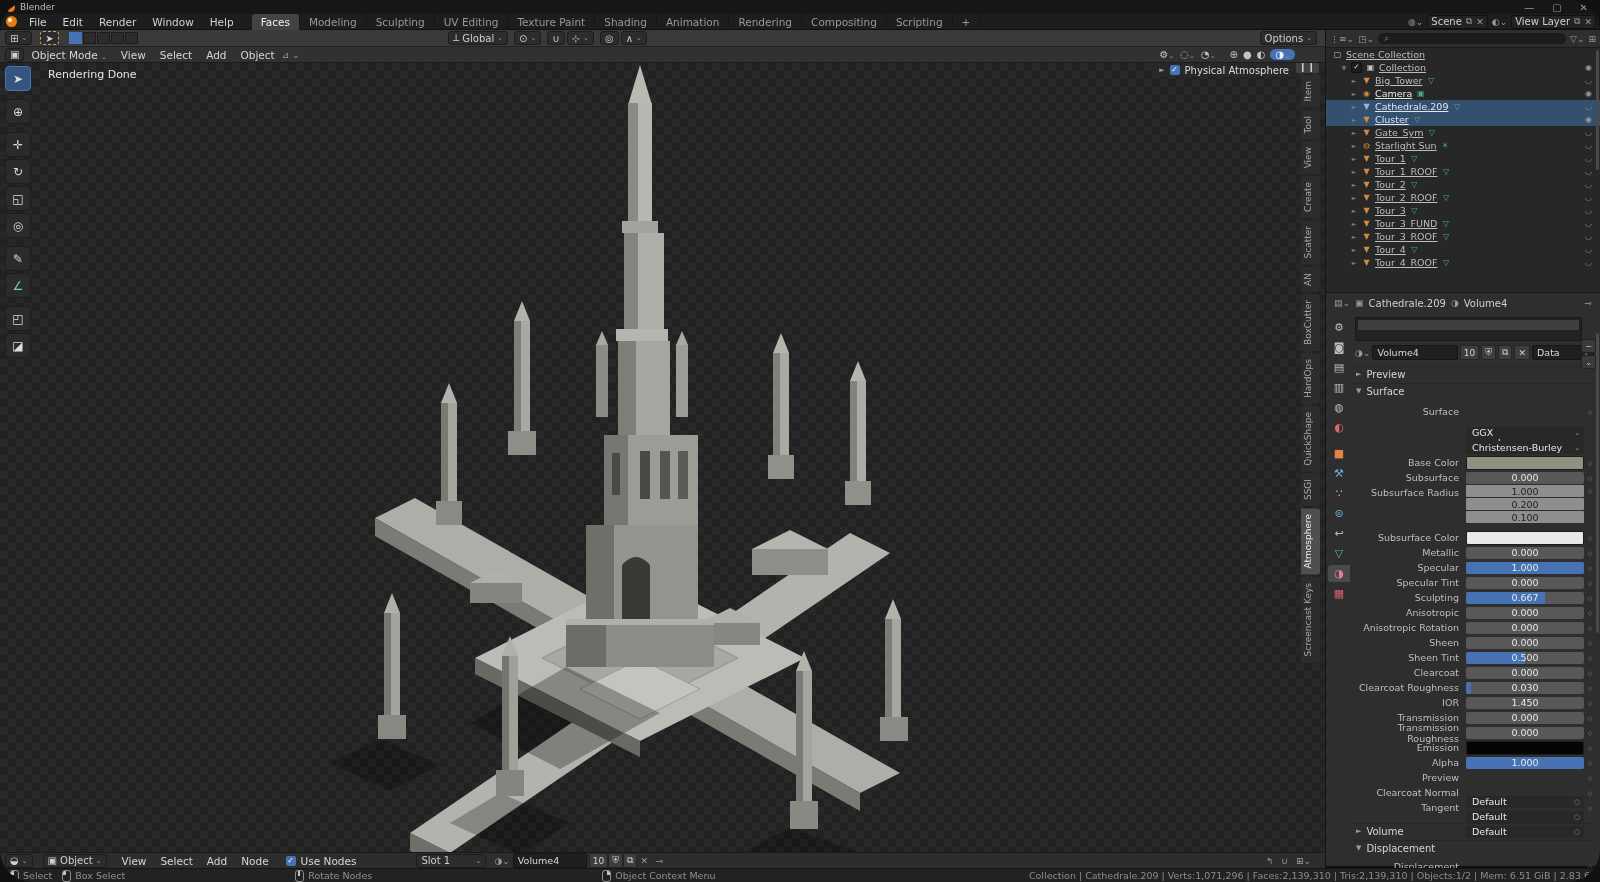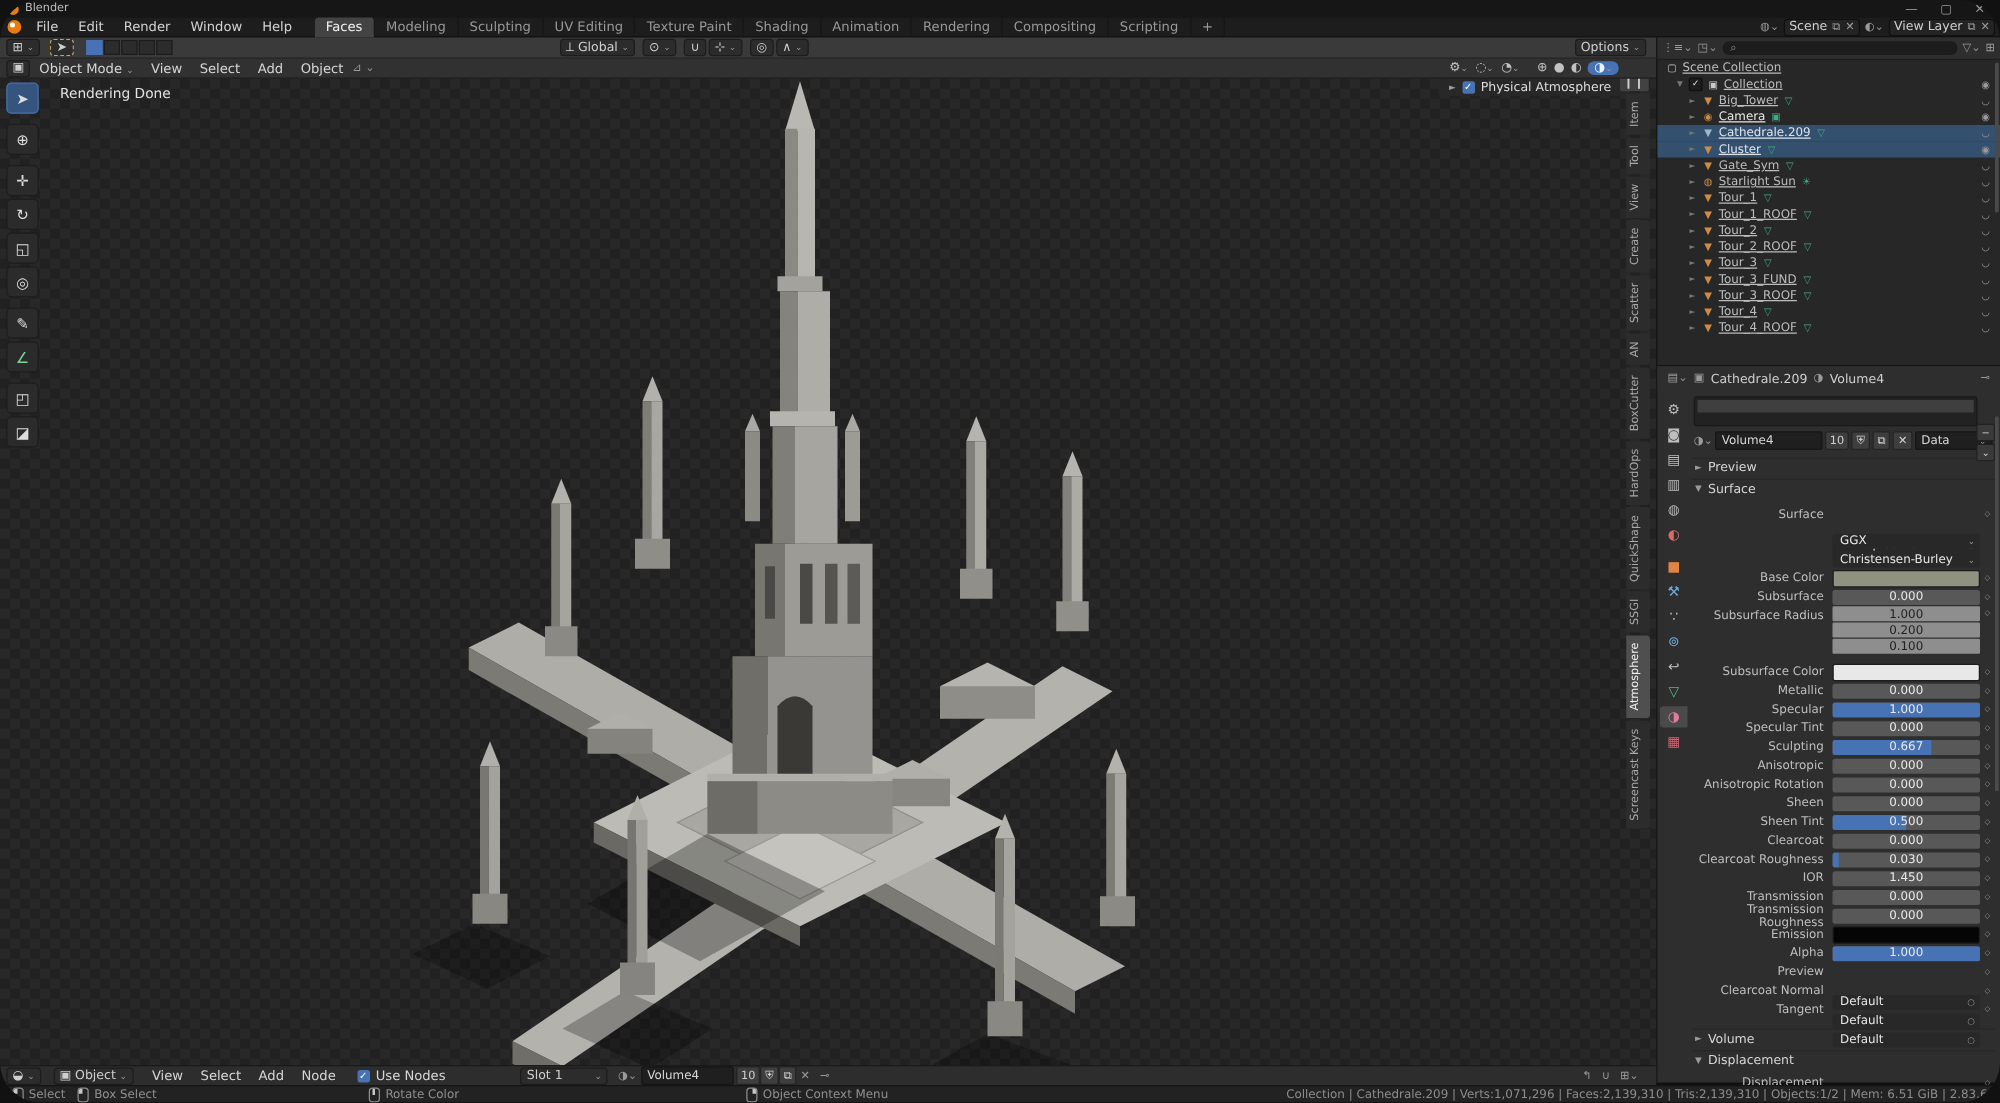"Rotate Color" span { text: Color -> Nodes }
